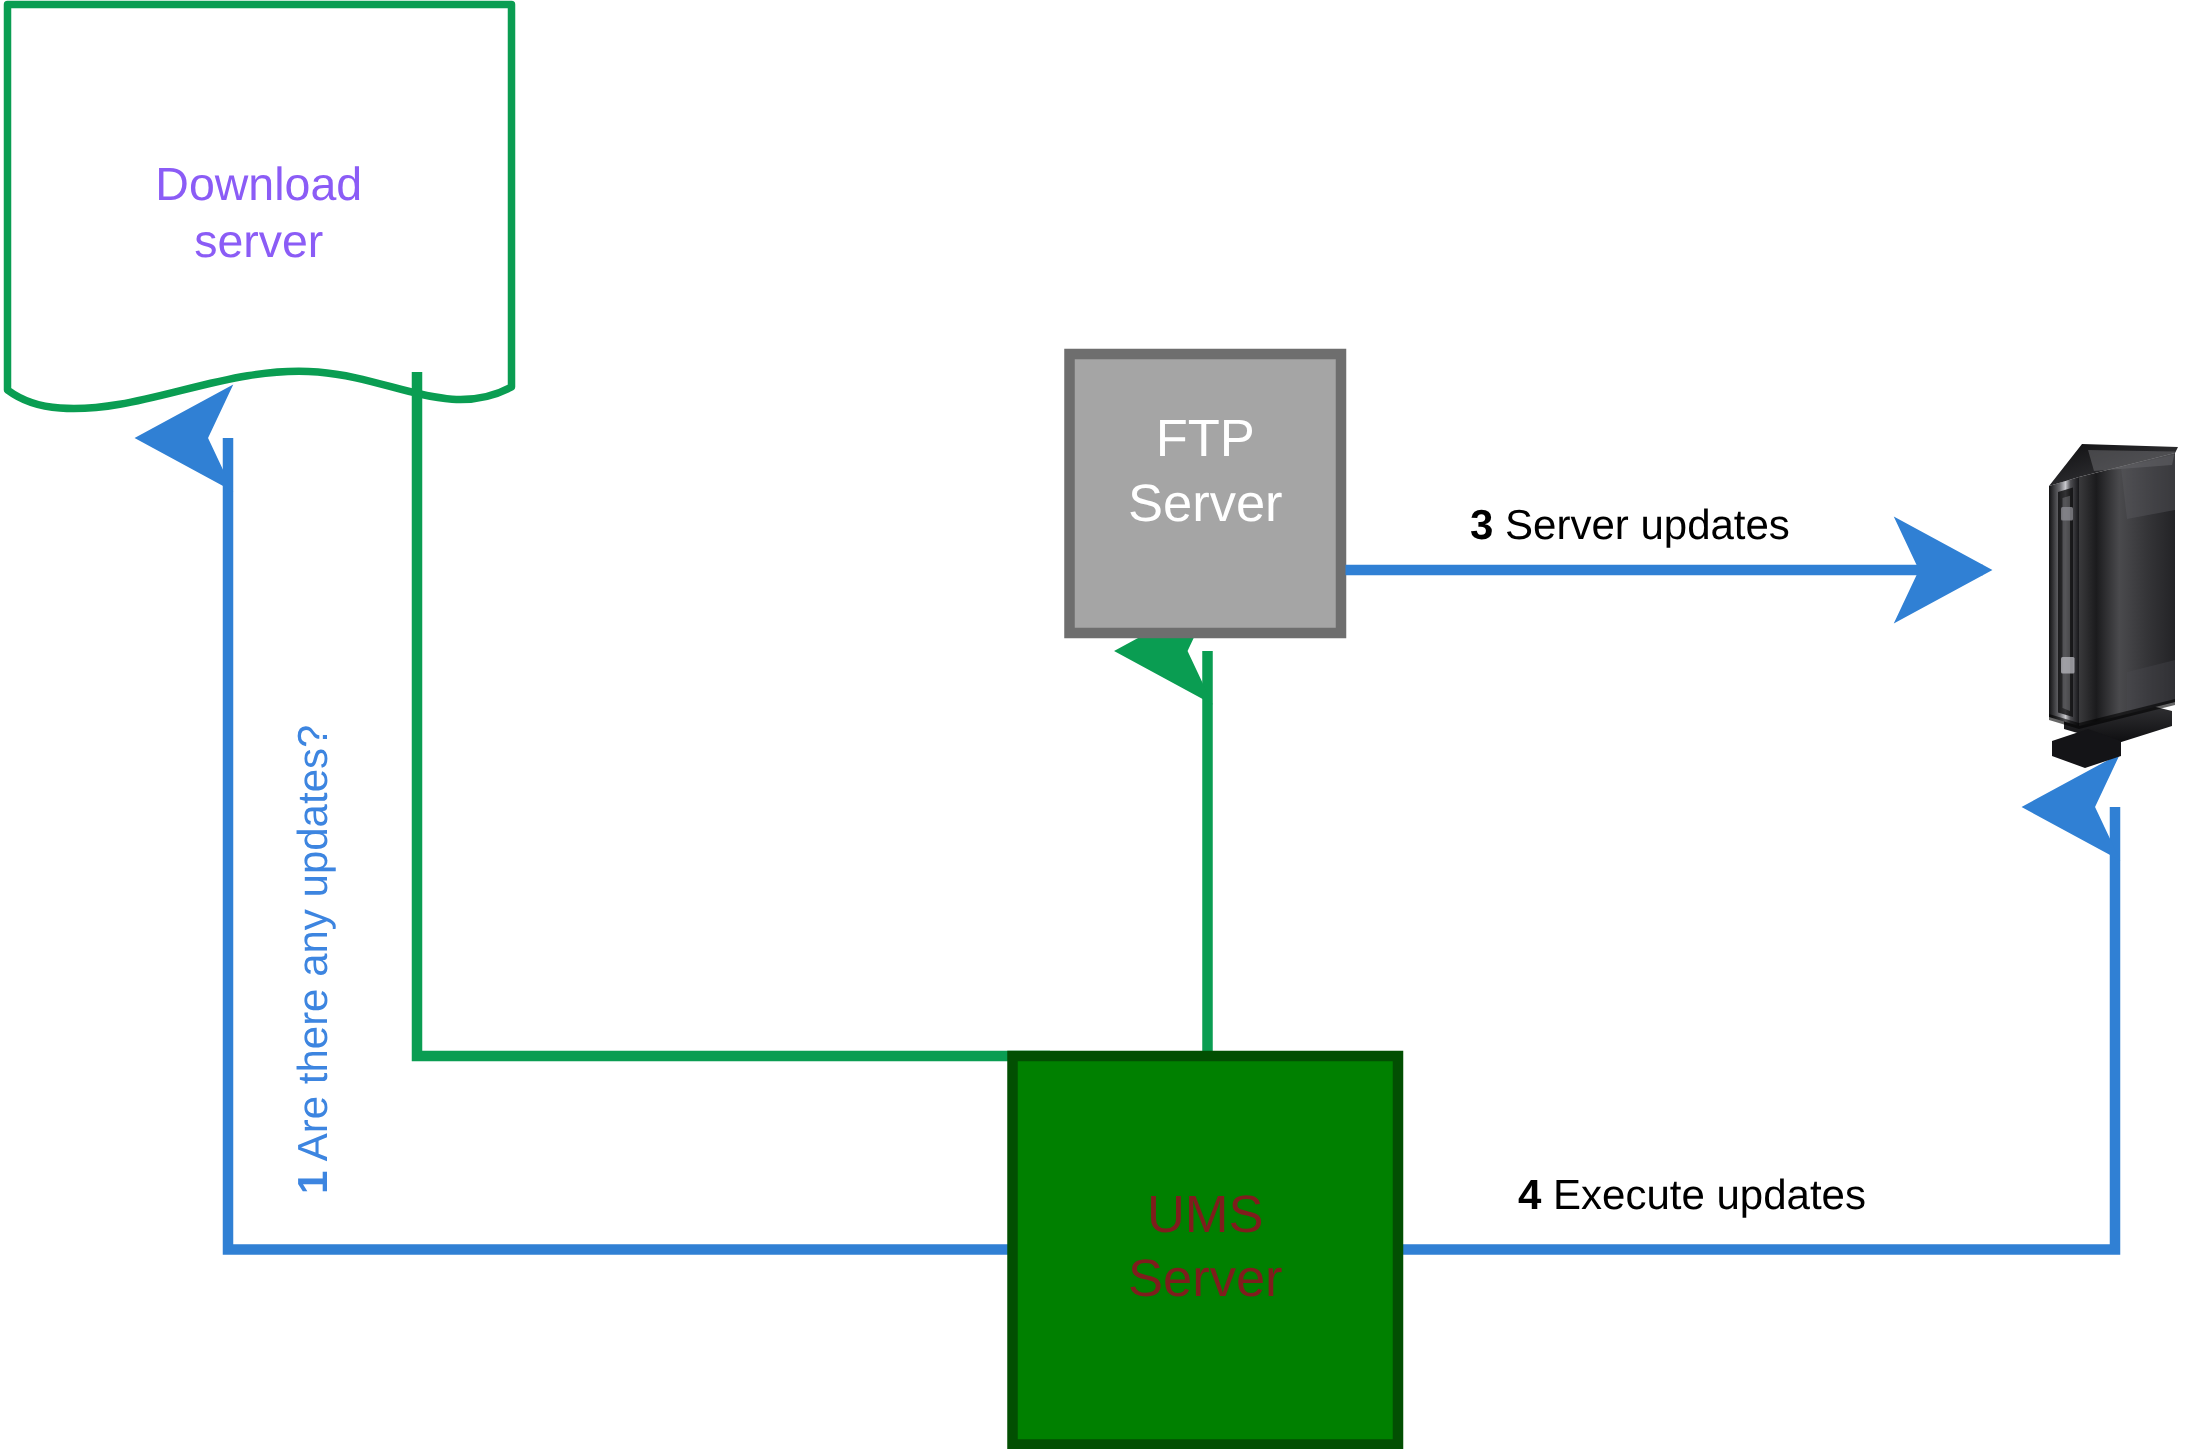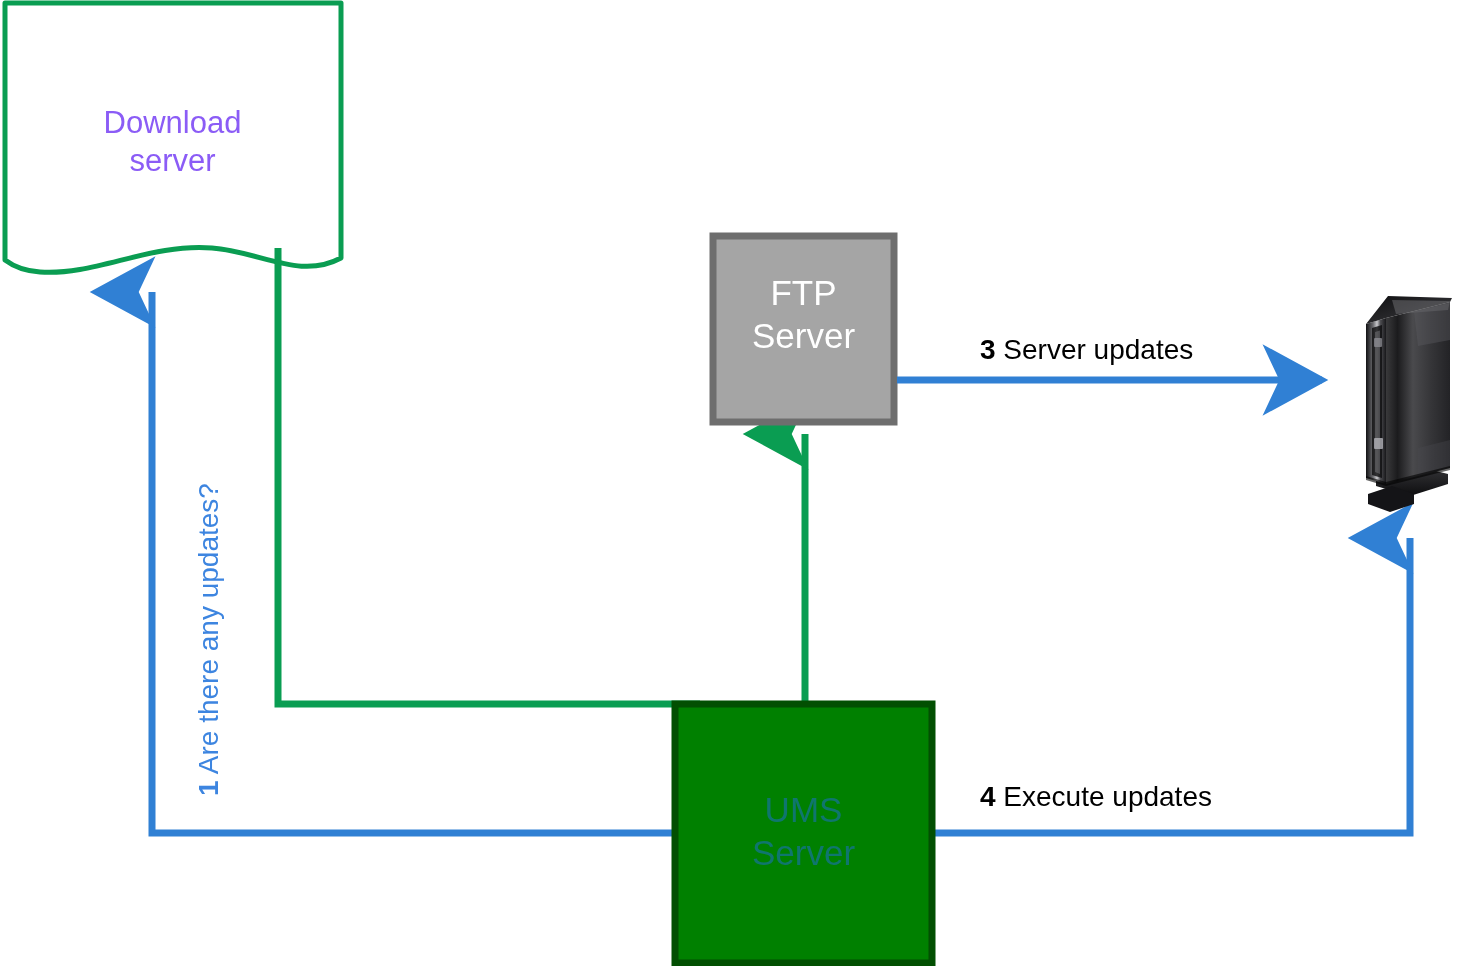"UMS" #ums-server-label { color: #0f766e -> #7f1d1d }
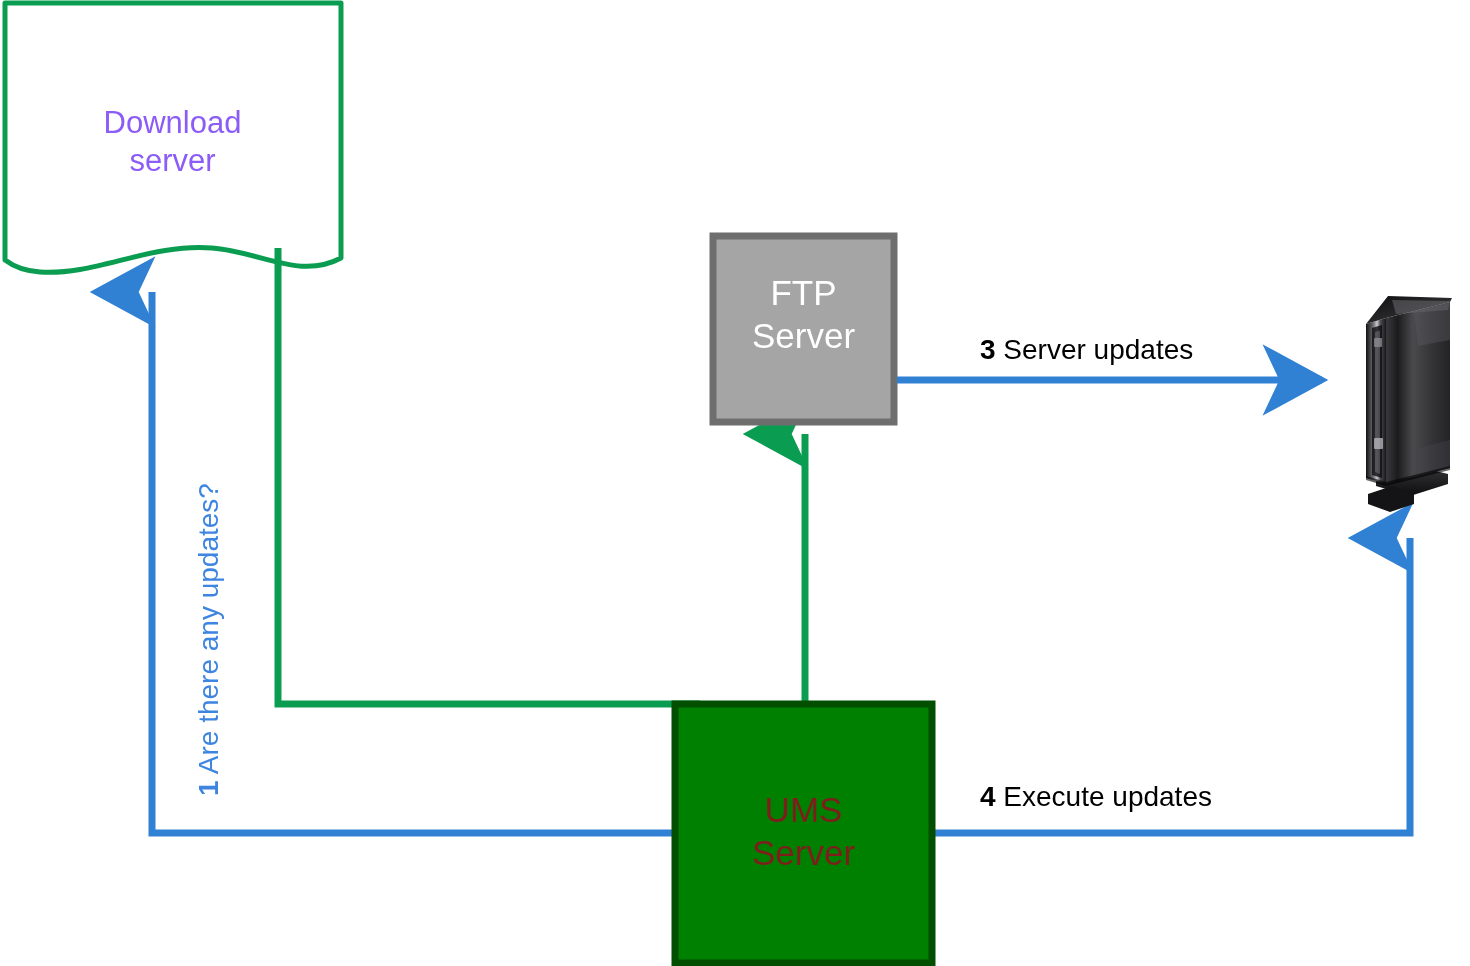"4 Execute updates" #label-execute-updates { left: 980px -> 1012px }
